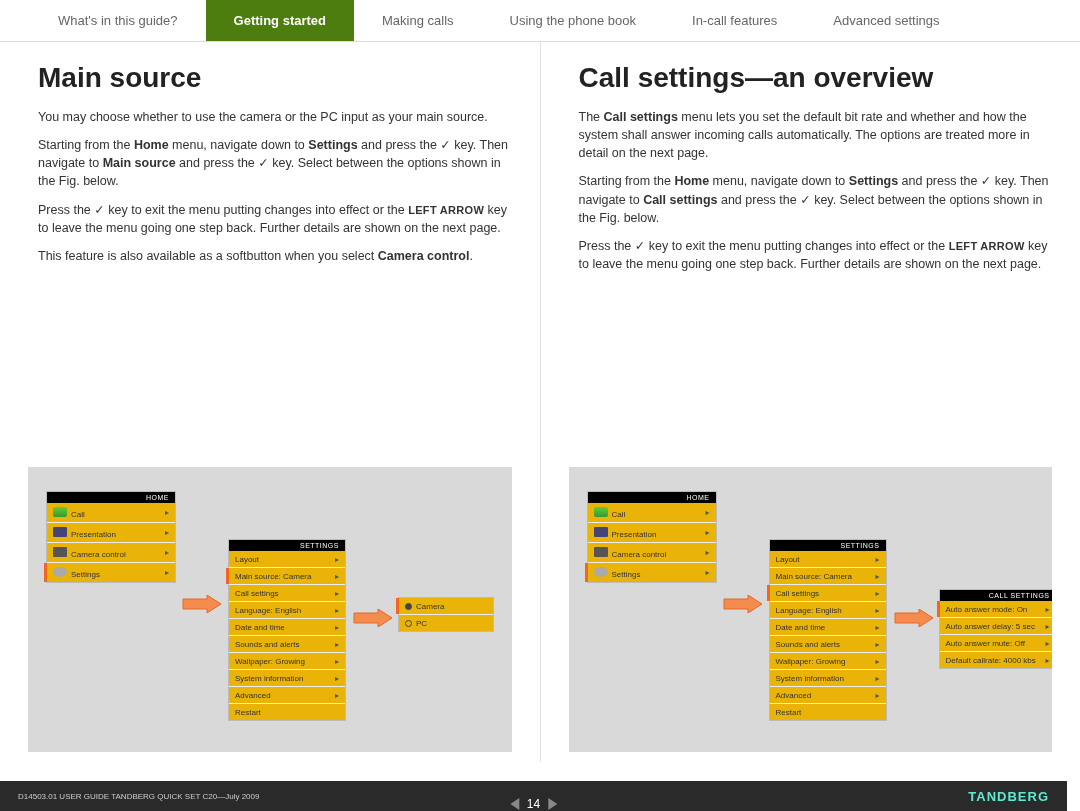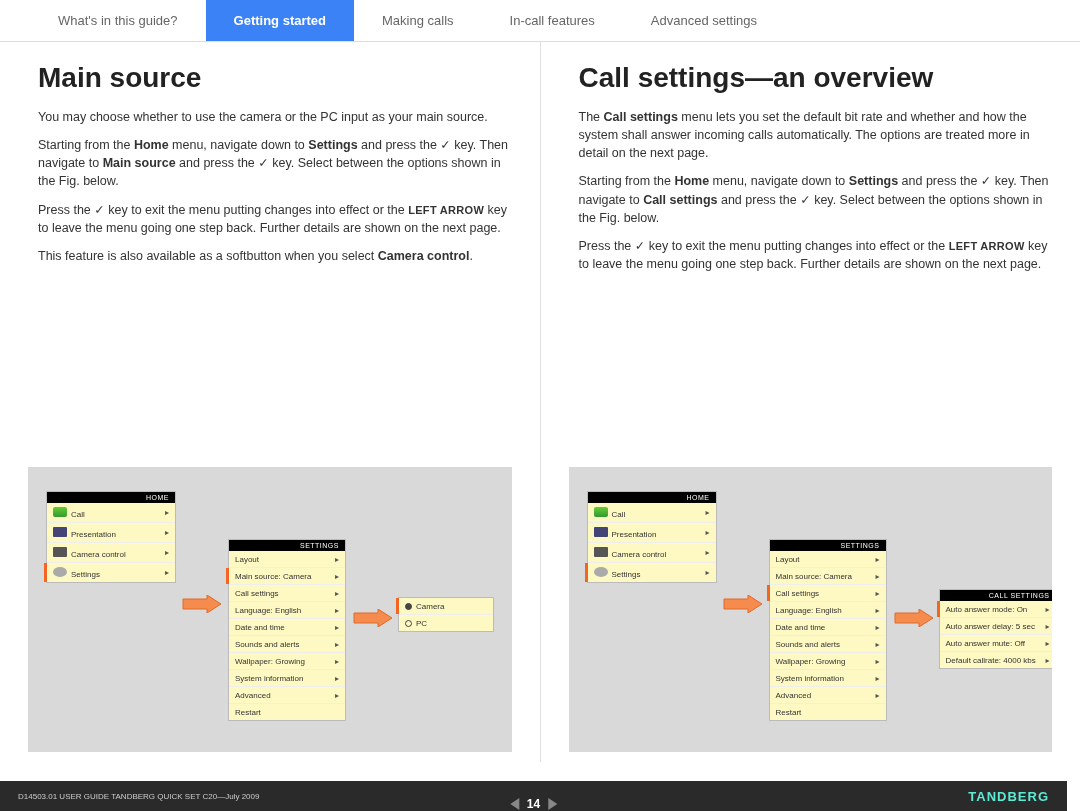"Getting started" .tab.active { background: #3b82f6 -> #4d7c0f }
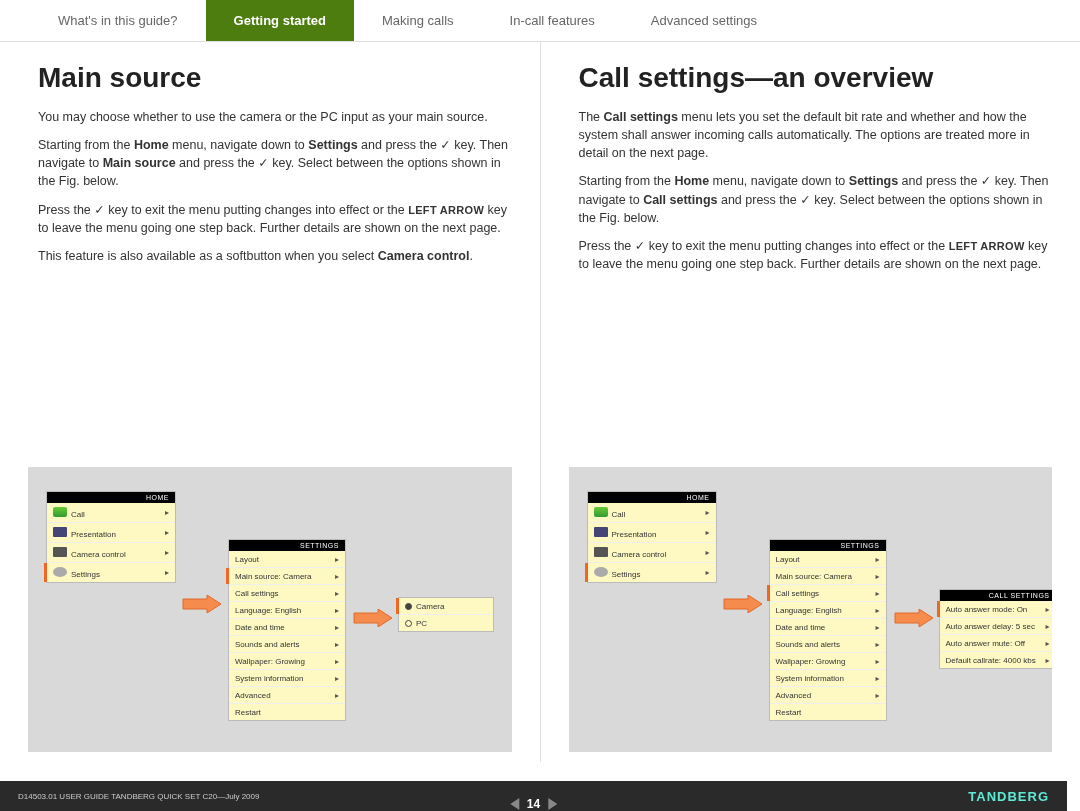"Using the phone book" div.tab { html: none -> <div>Using the phone book</div> }
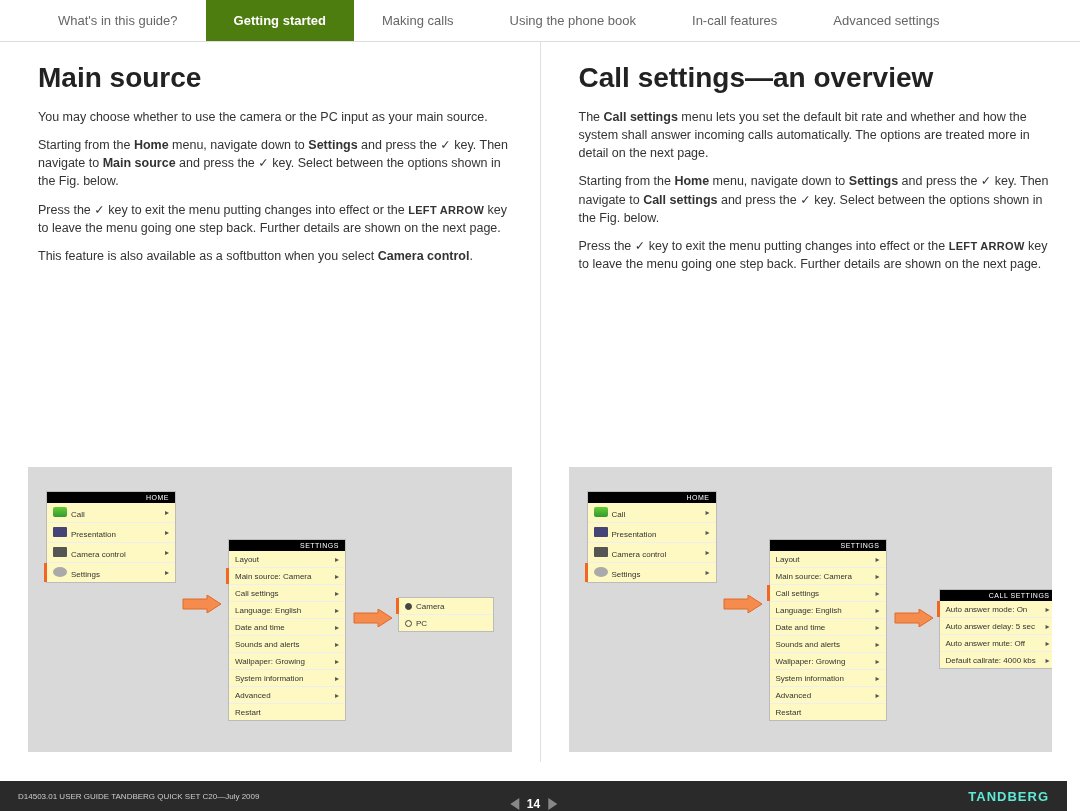"Call" .panel { background: #fef9c3 -> #eab308 }
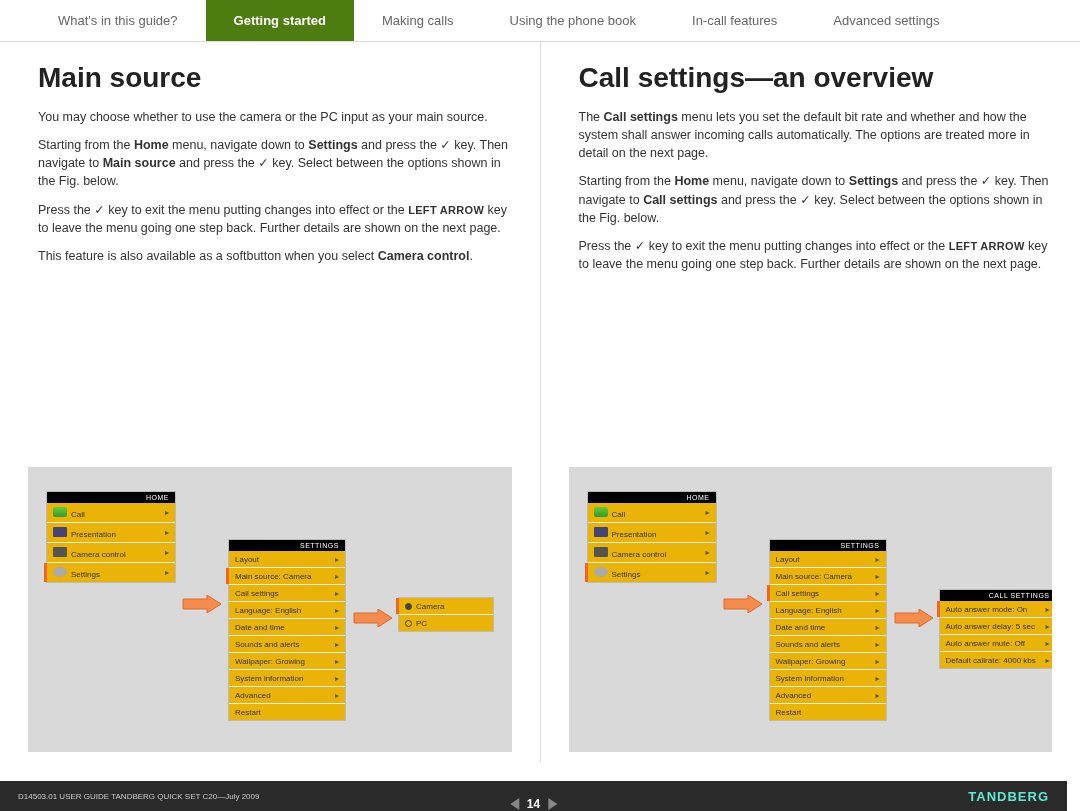"14" .footer .page { font-weight: bold -> normal }
